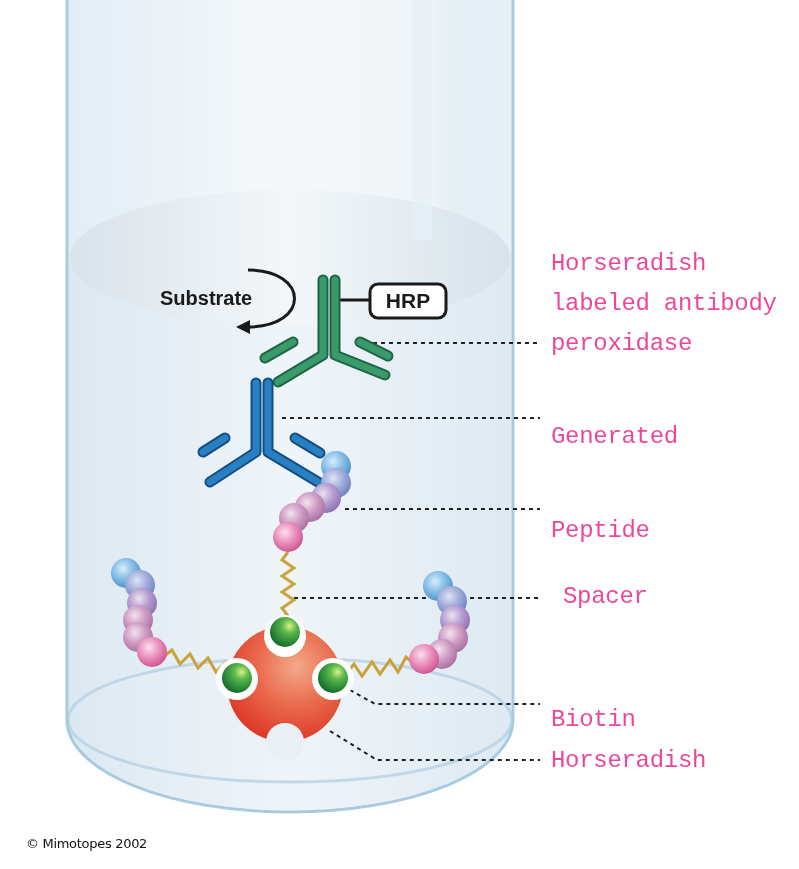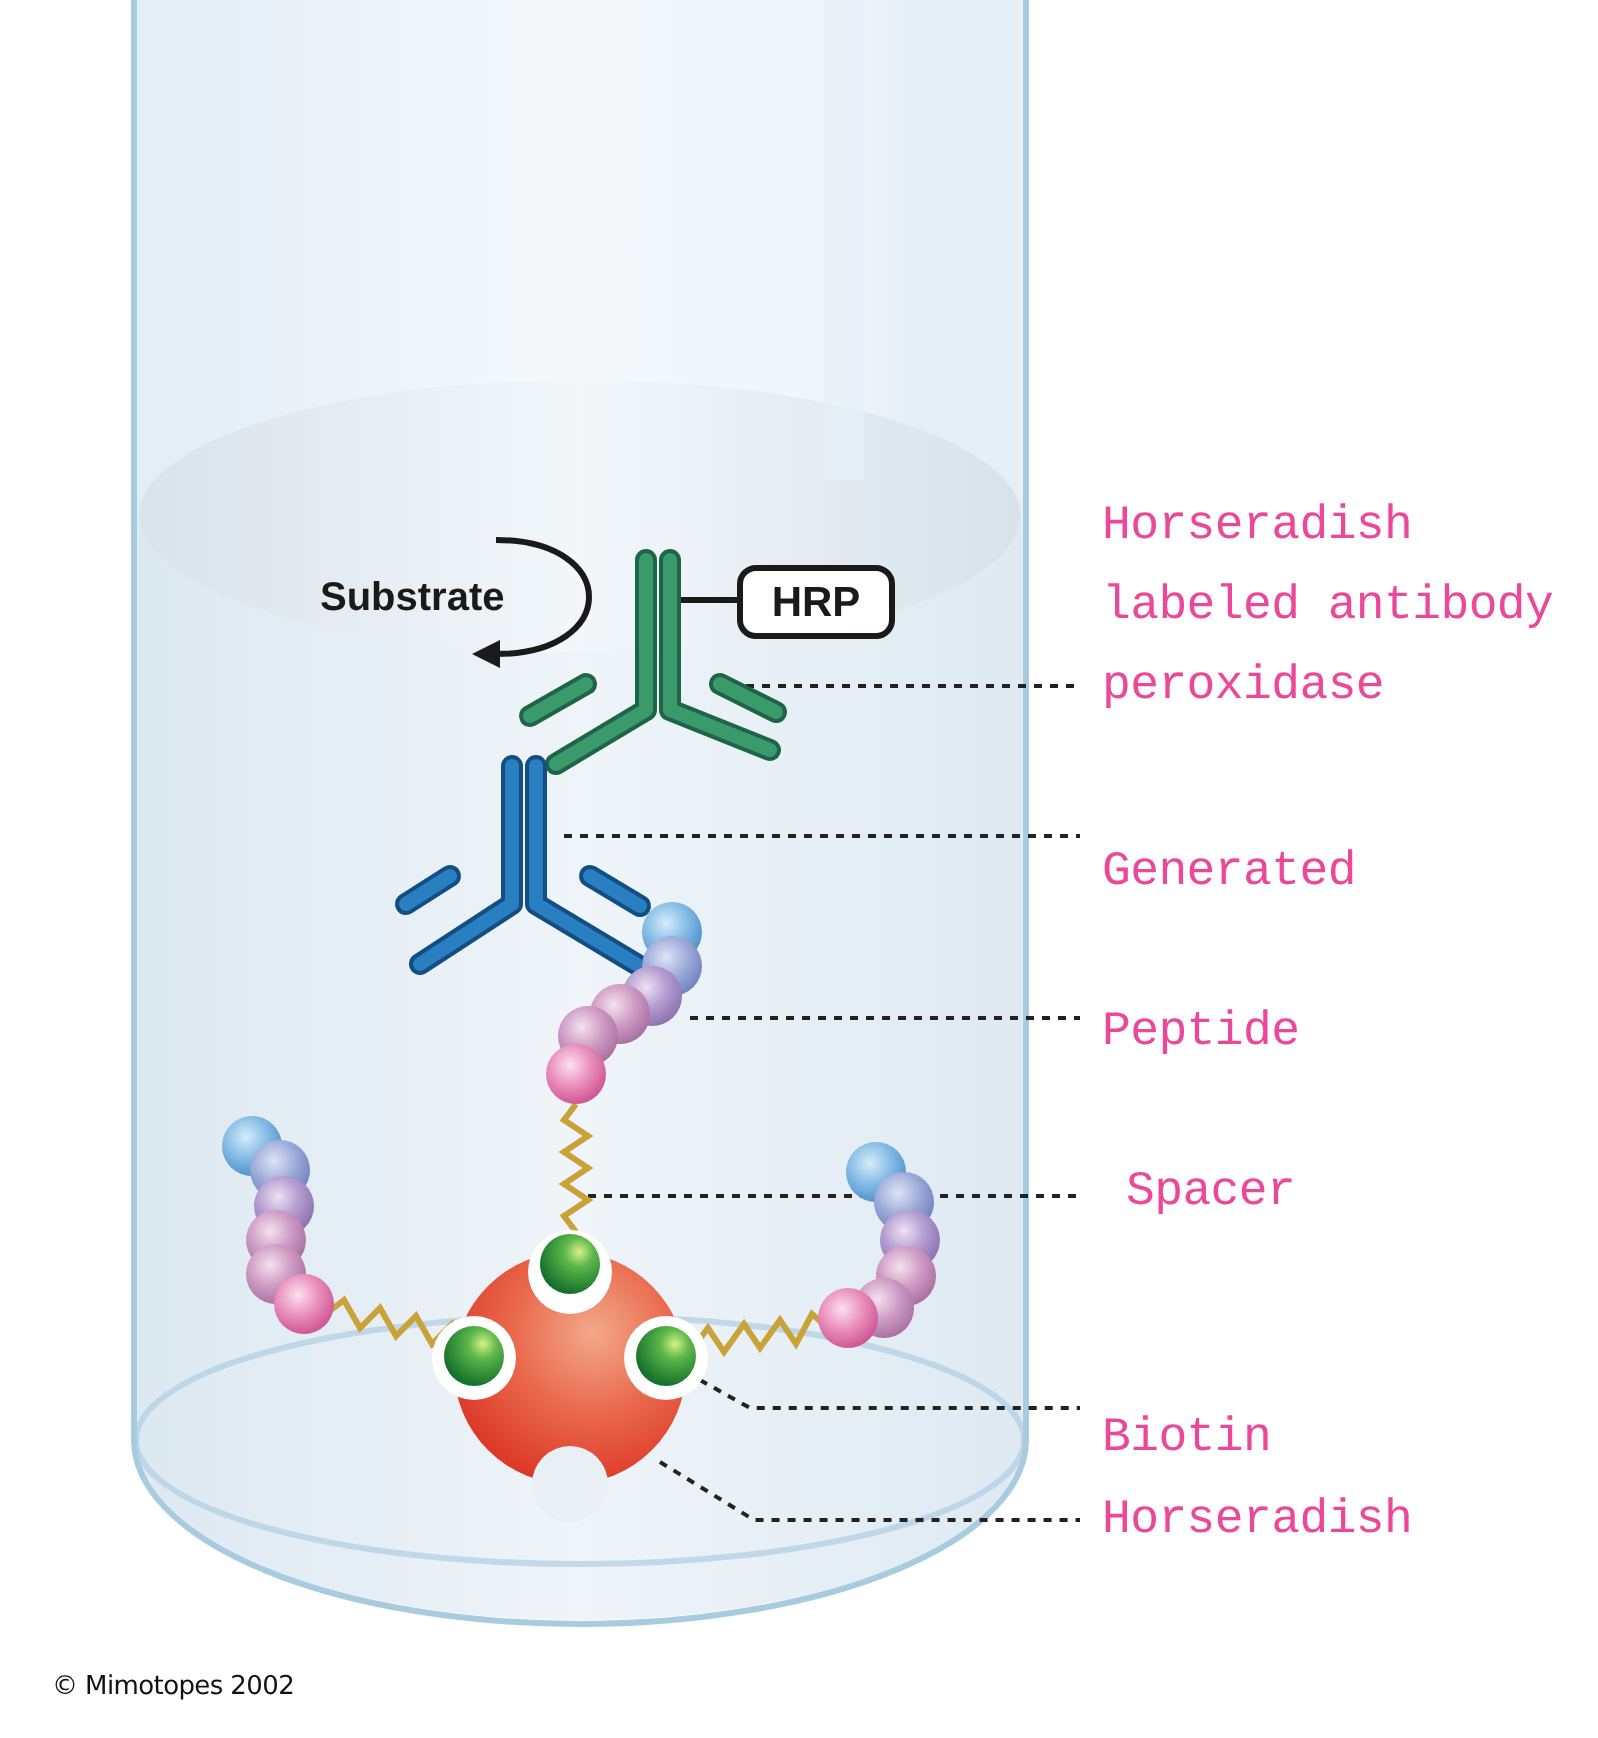"Peptide" div.lbl { top: 497px -> 511px }
